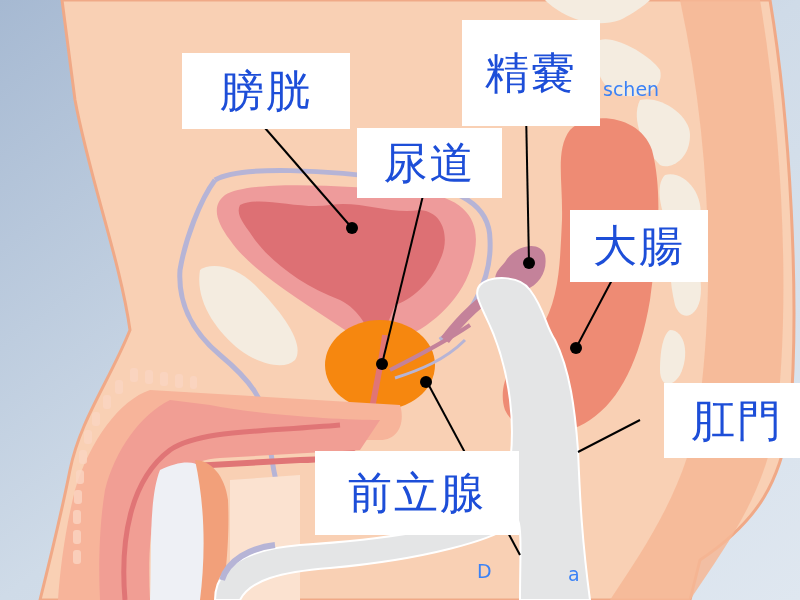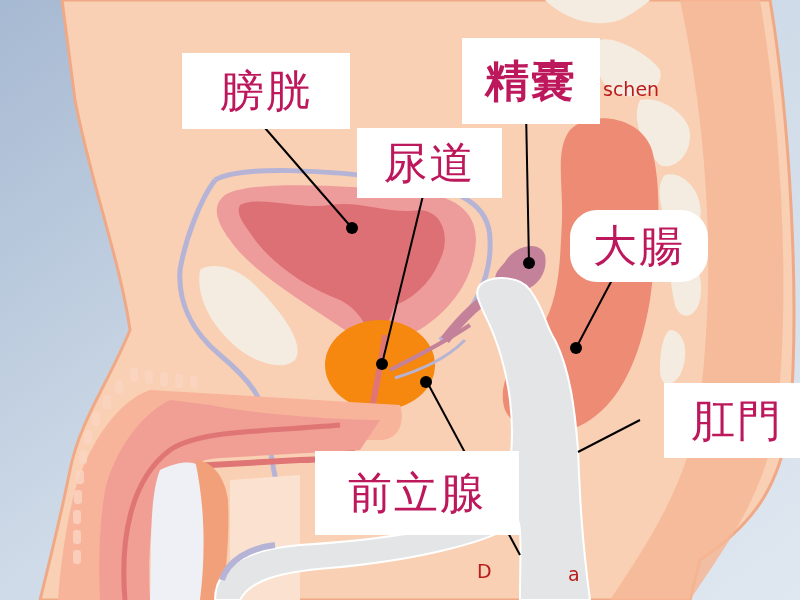"膀胱" .label { color: #be185d -> #1d4ed8 }
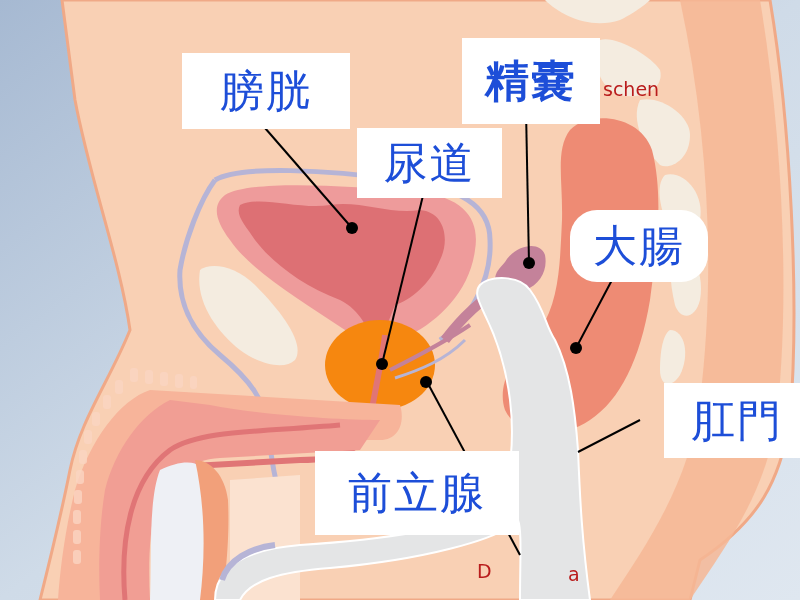"精嚢" div.label { font-weight: bold -> none; height: 86px -> 106px; top: 38px -> 20px }
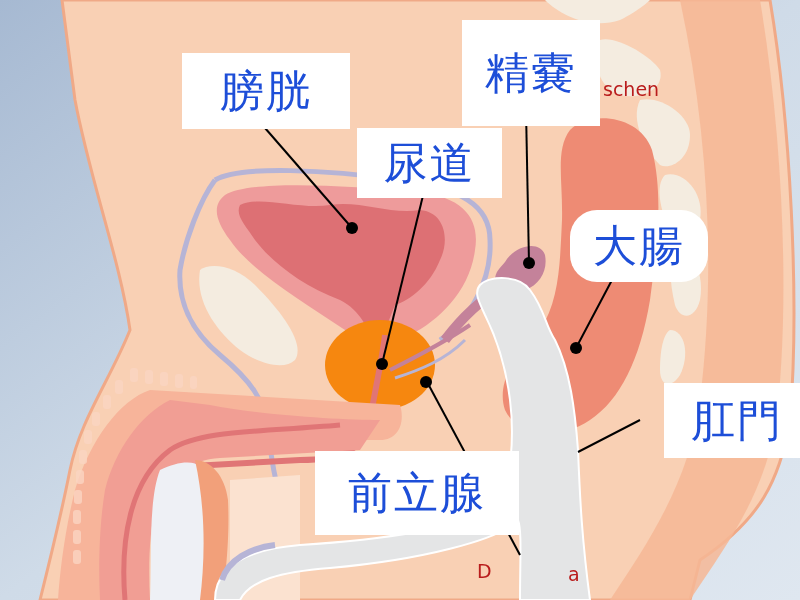"schen" .ghost-text { color: #b91c1c -> #3b82f6 }
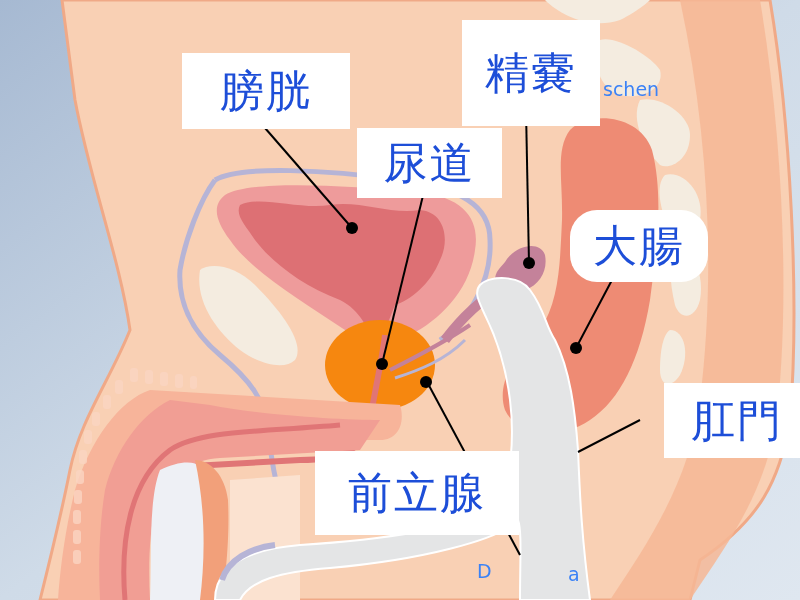"大腸" div.label { border-radius: 27px -> none }
